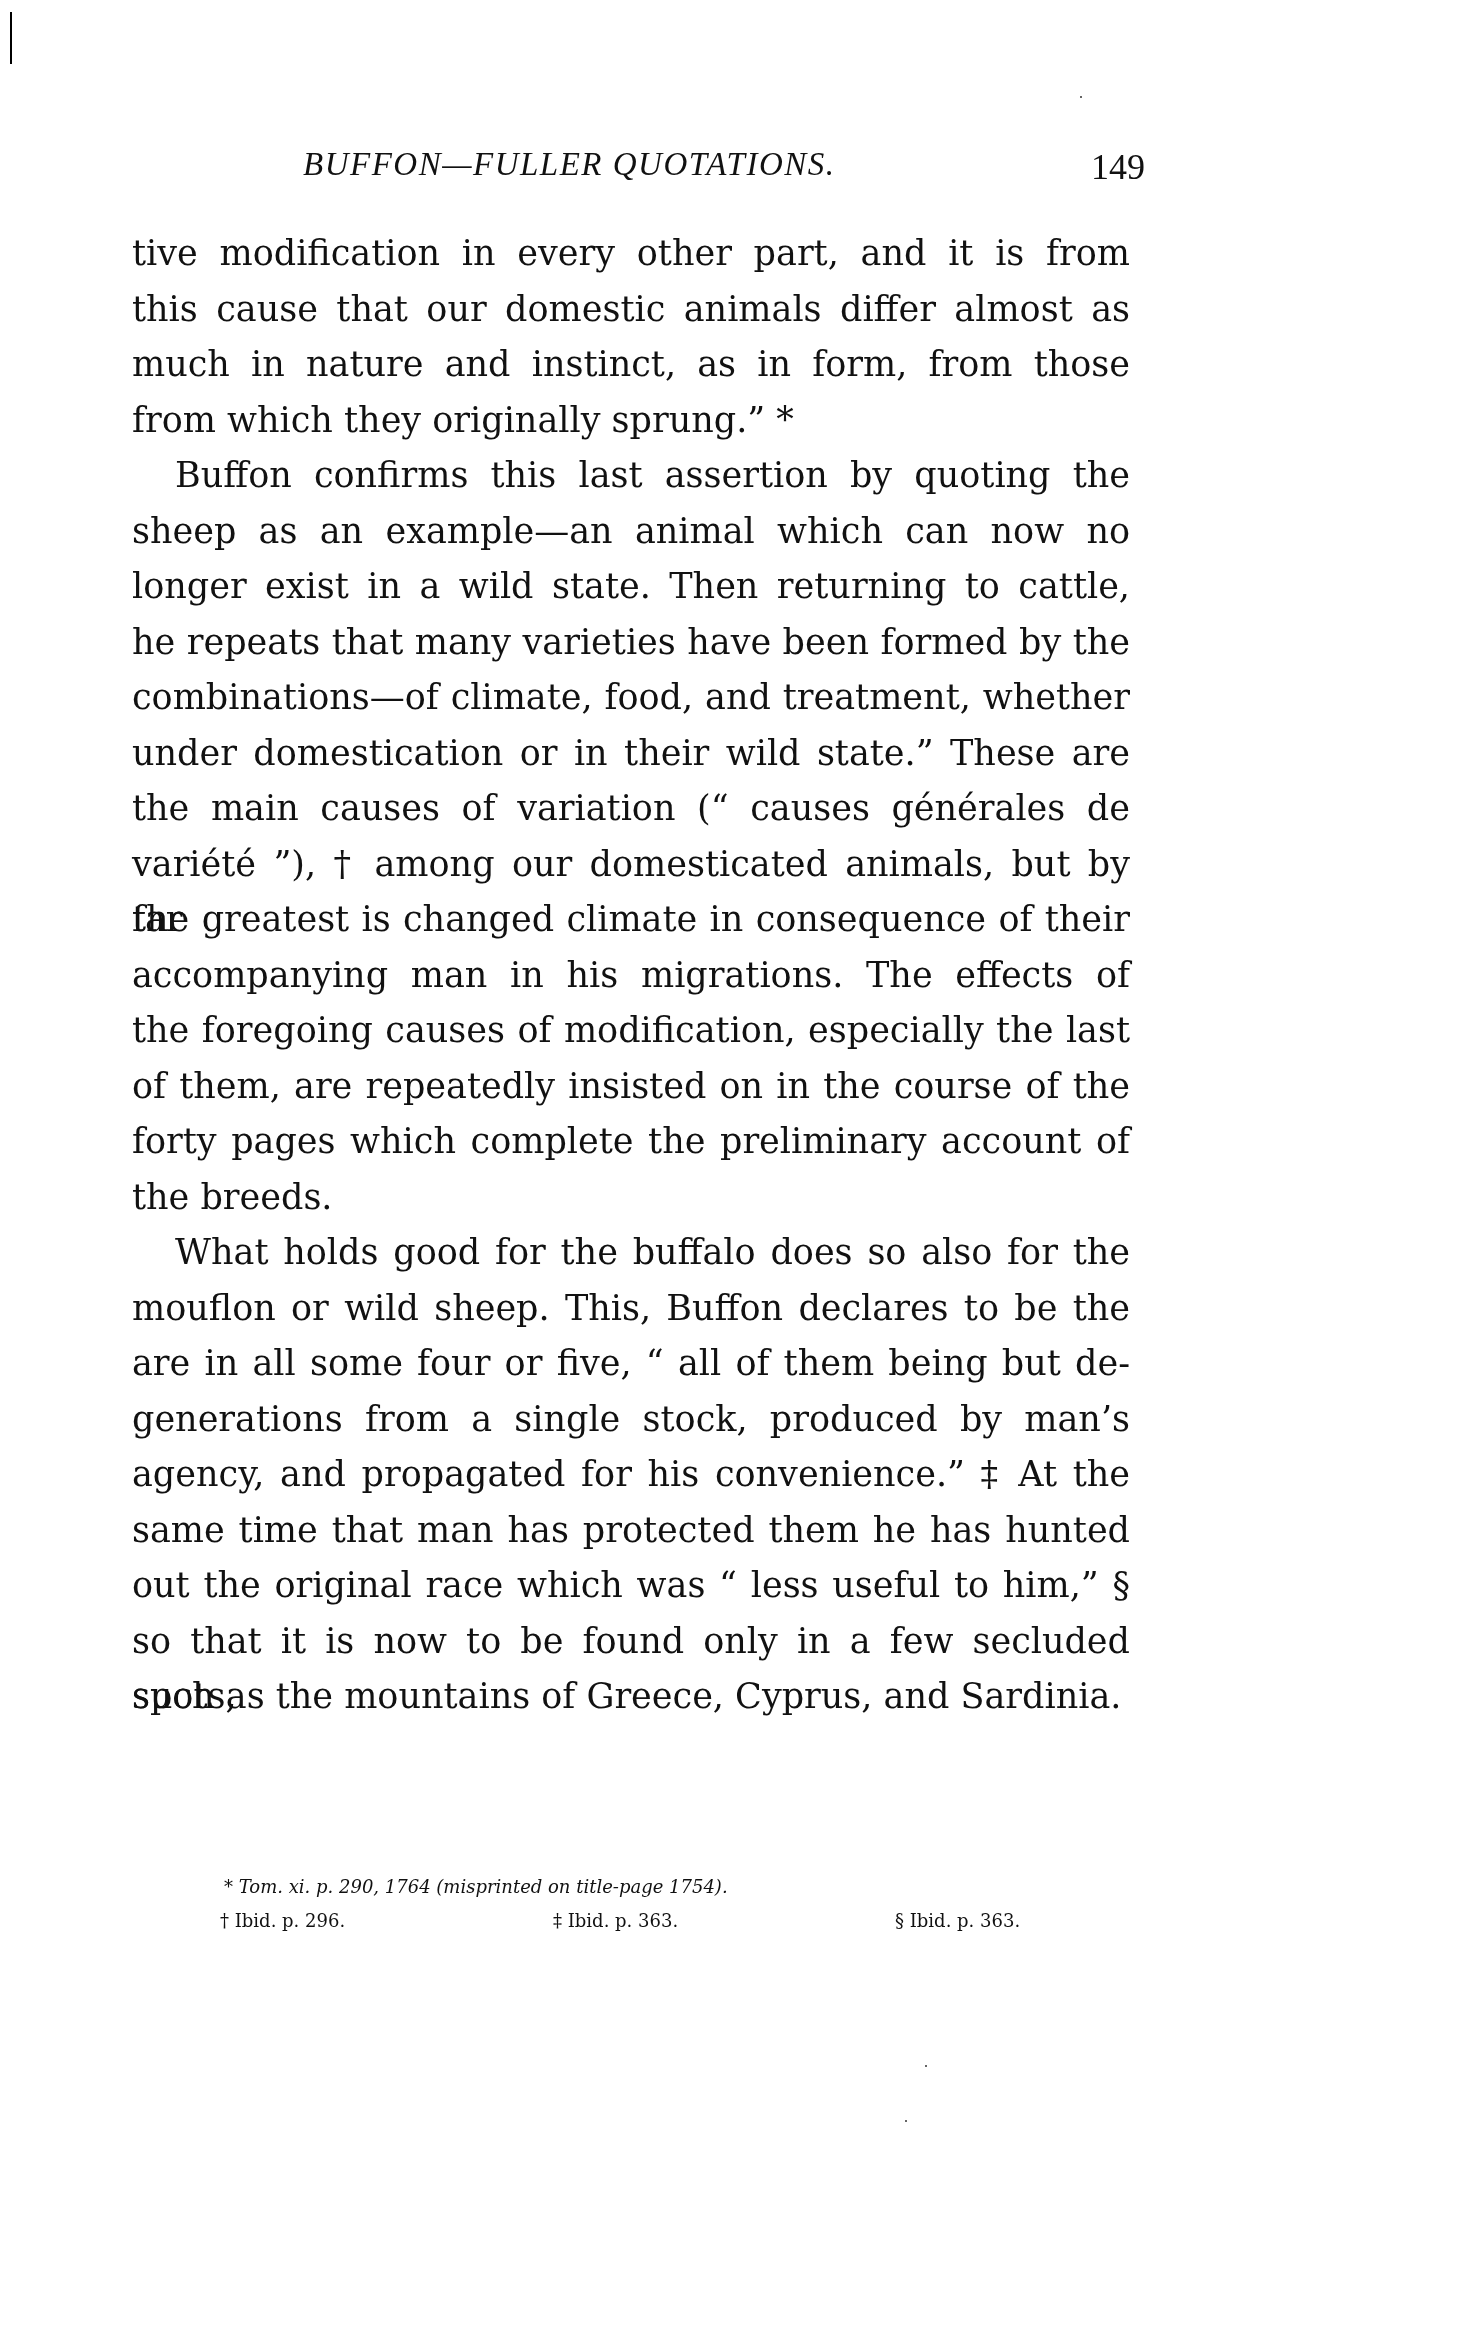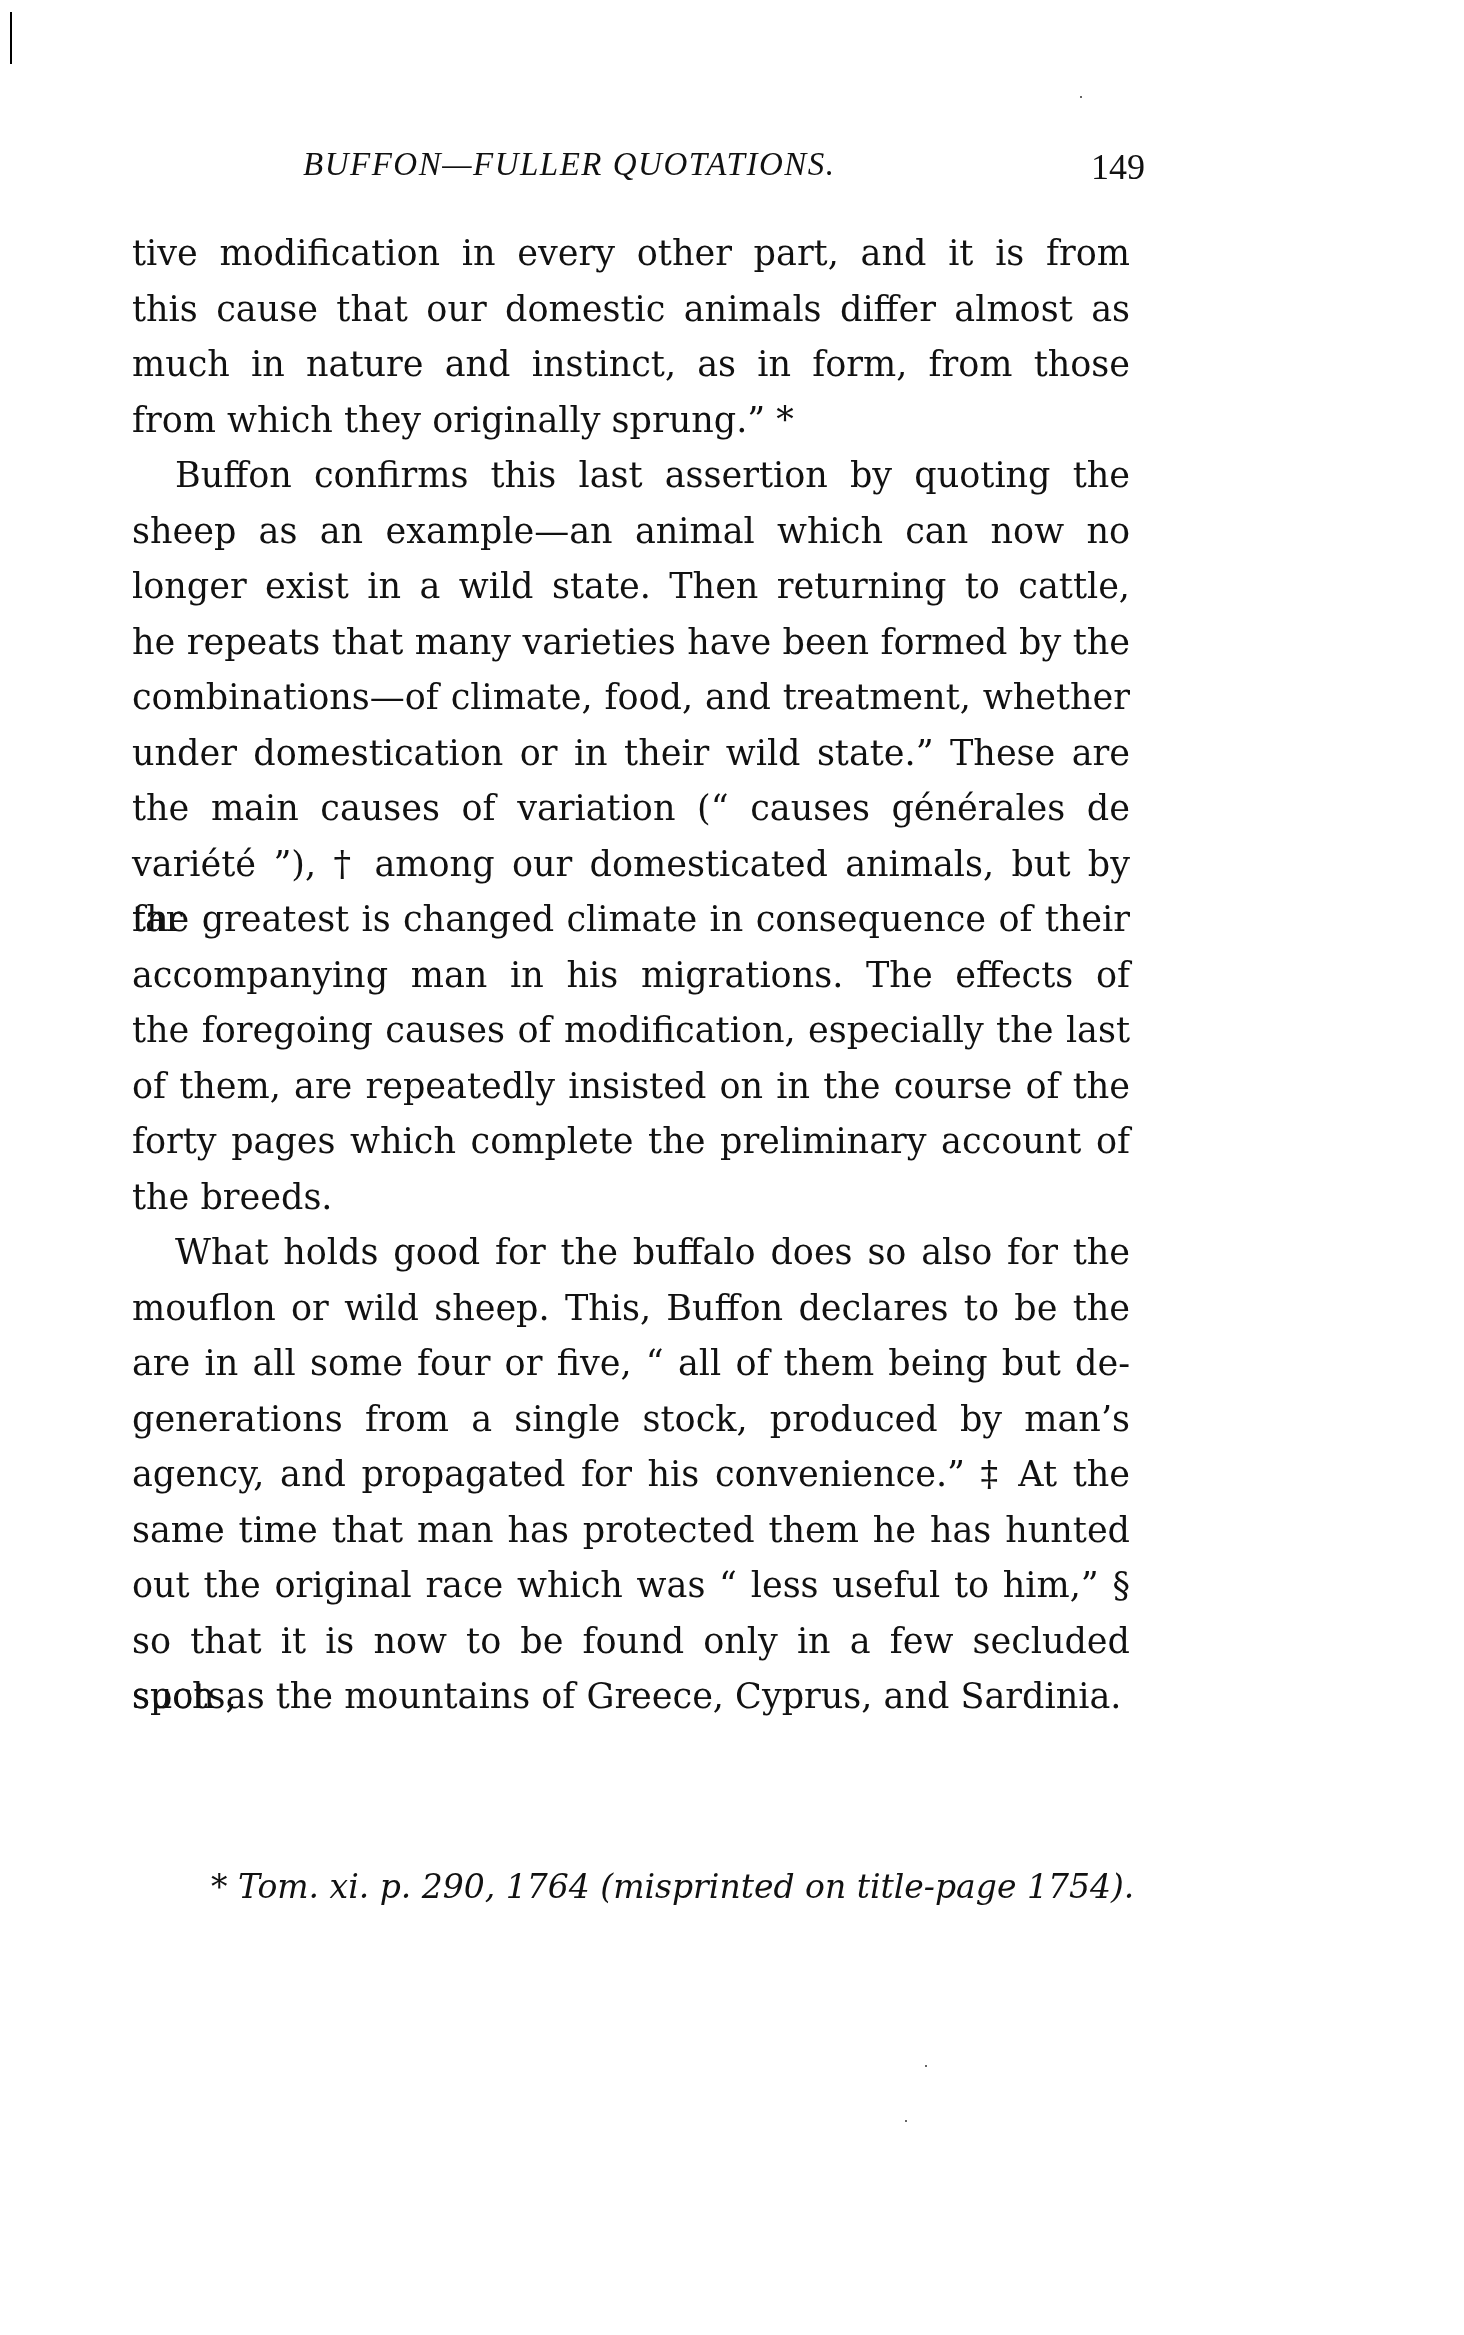"* Tom. xi. p. 290," .footnotes { font-size: 33px -> 18px; left: 147px -> 160px }
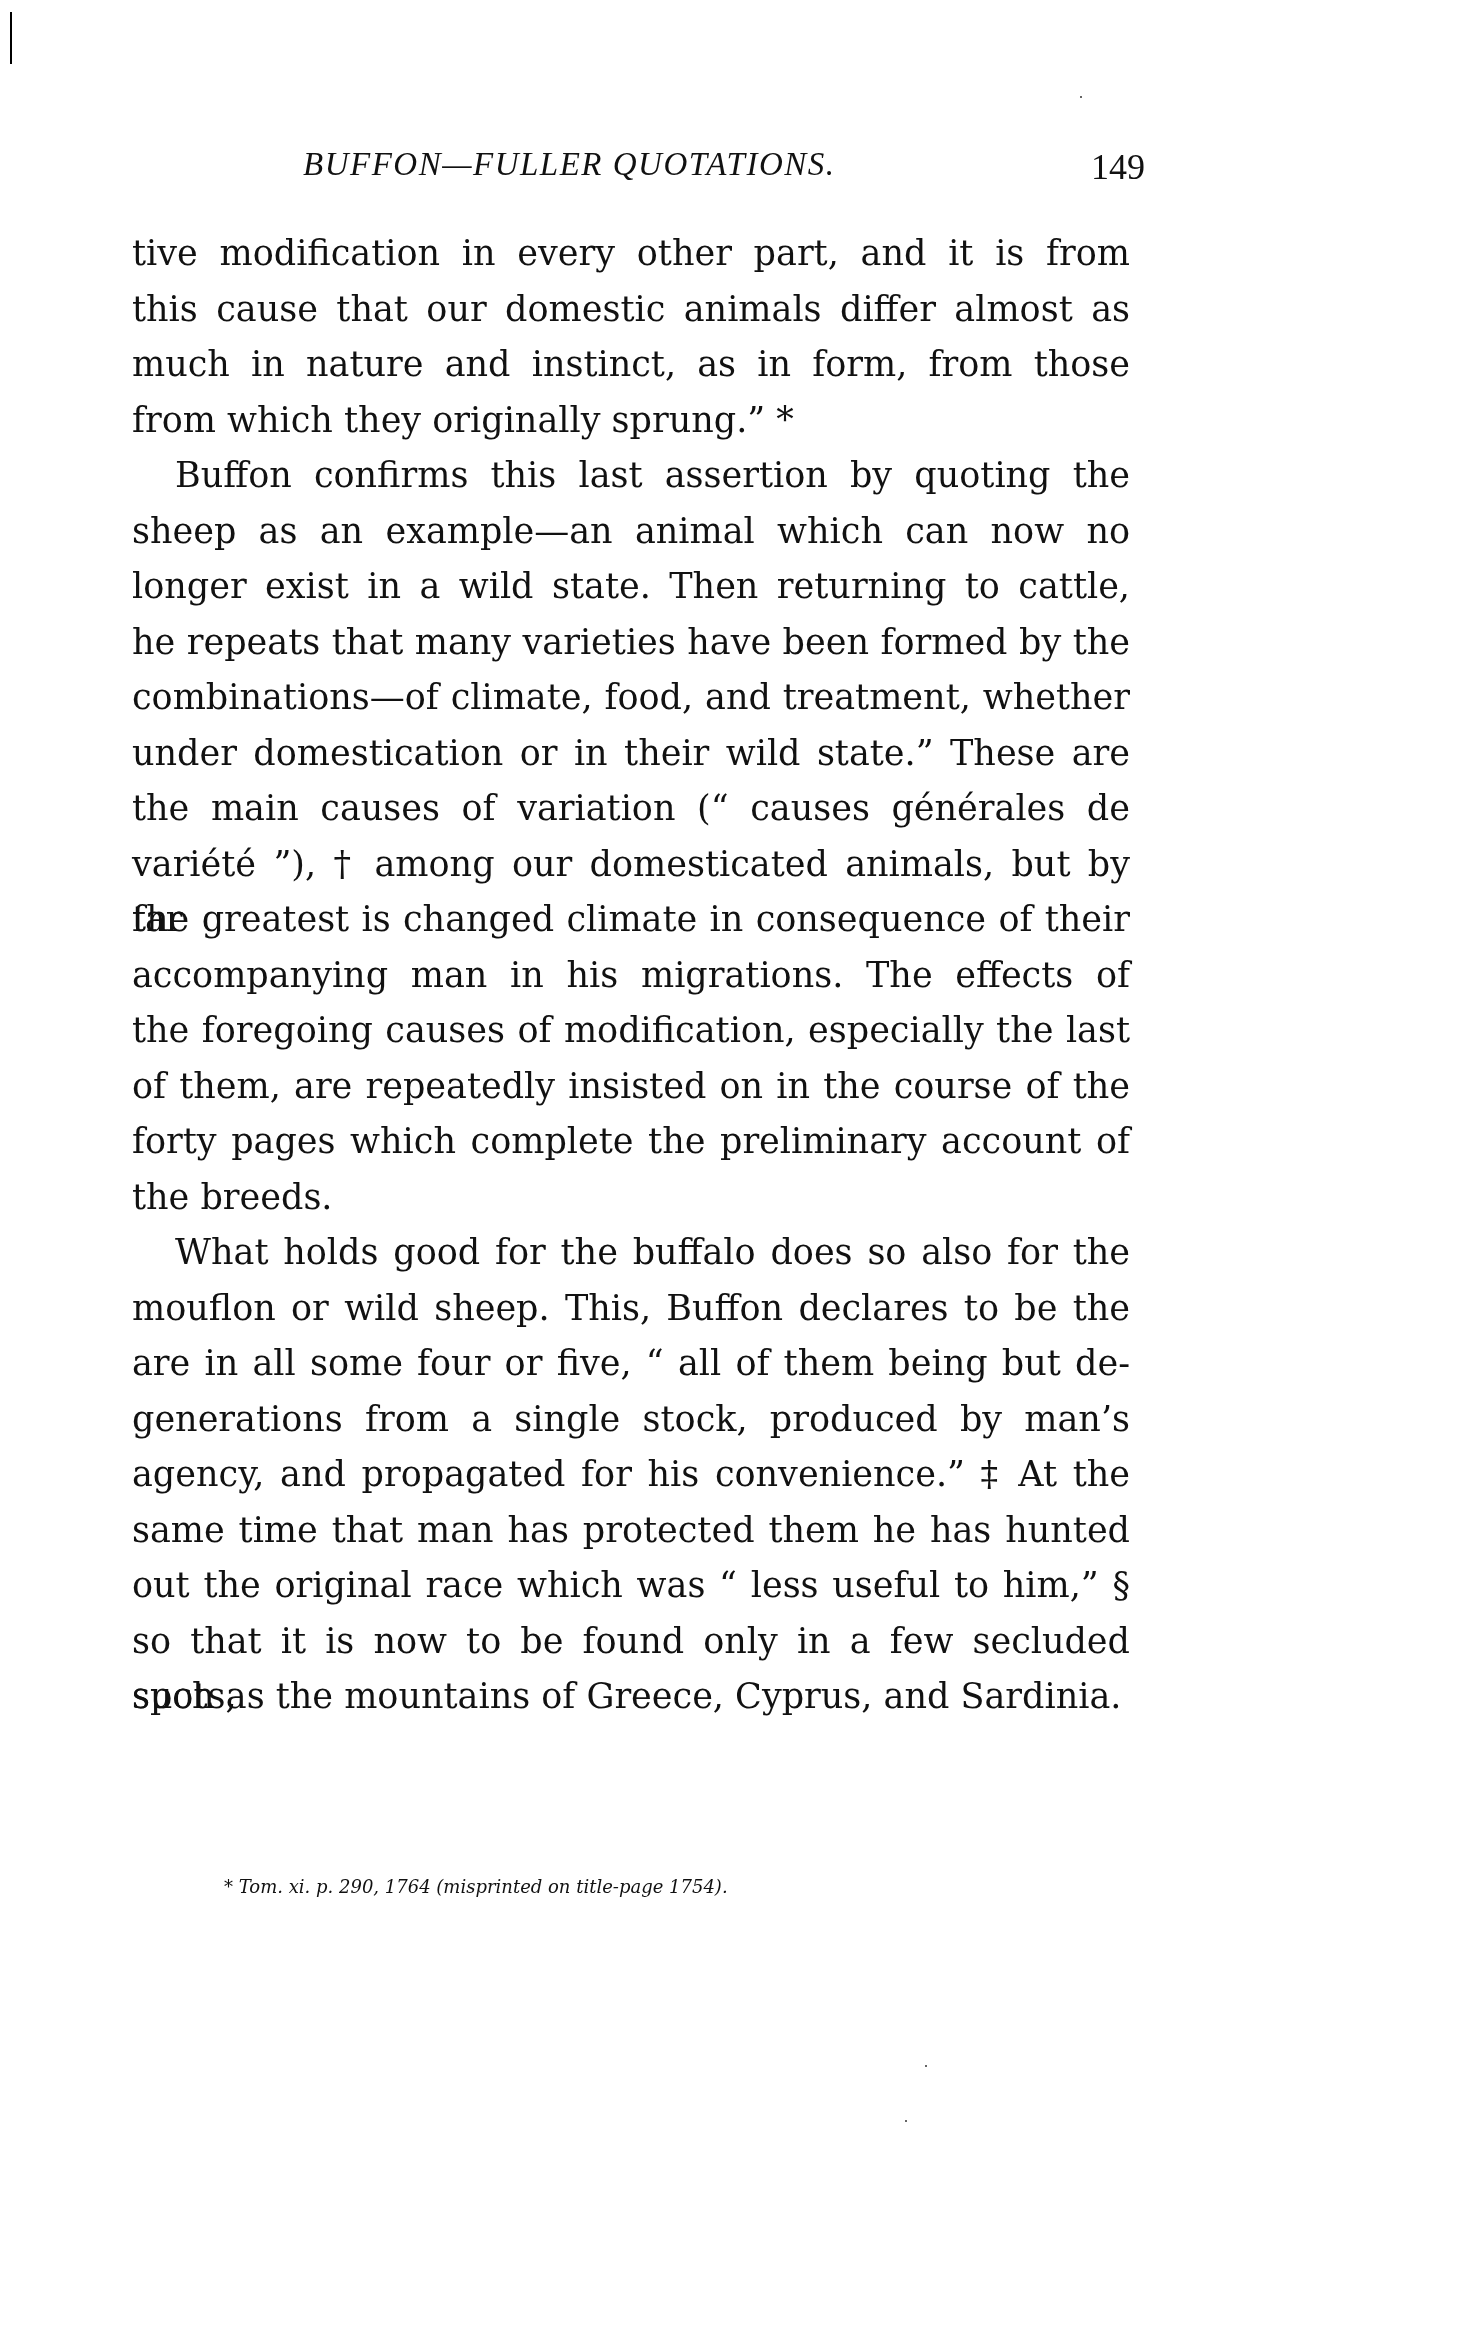"† Ibid. p. 296." div.fn-line { html: none -> <div> <span> <span>†</span> <span>Ibid. p. 296.</span> </span> <span> <span>‡</span> <span>Ibid. p. 363.</span> </span> <span> <span>§</span> <span>Ibid. p. 363.</span> </span> </div> }
